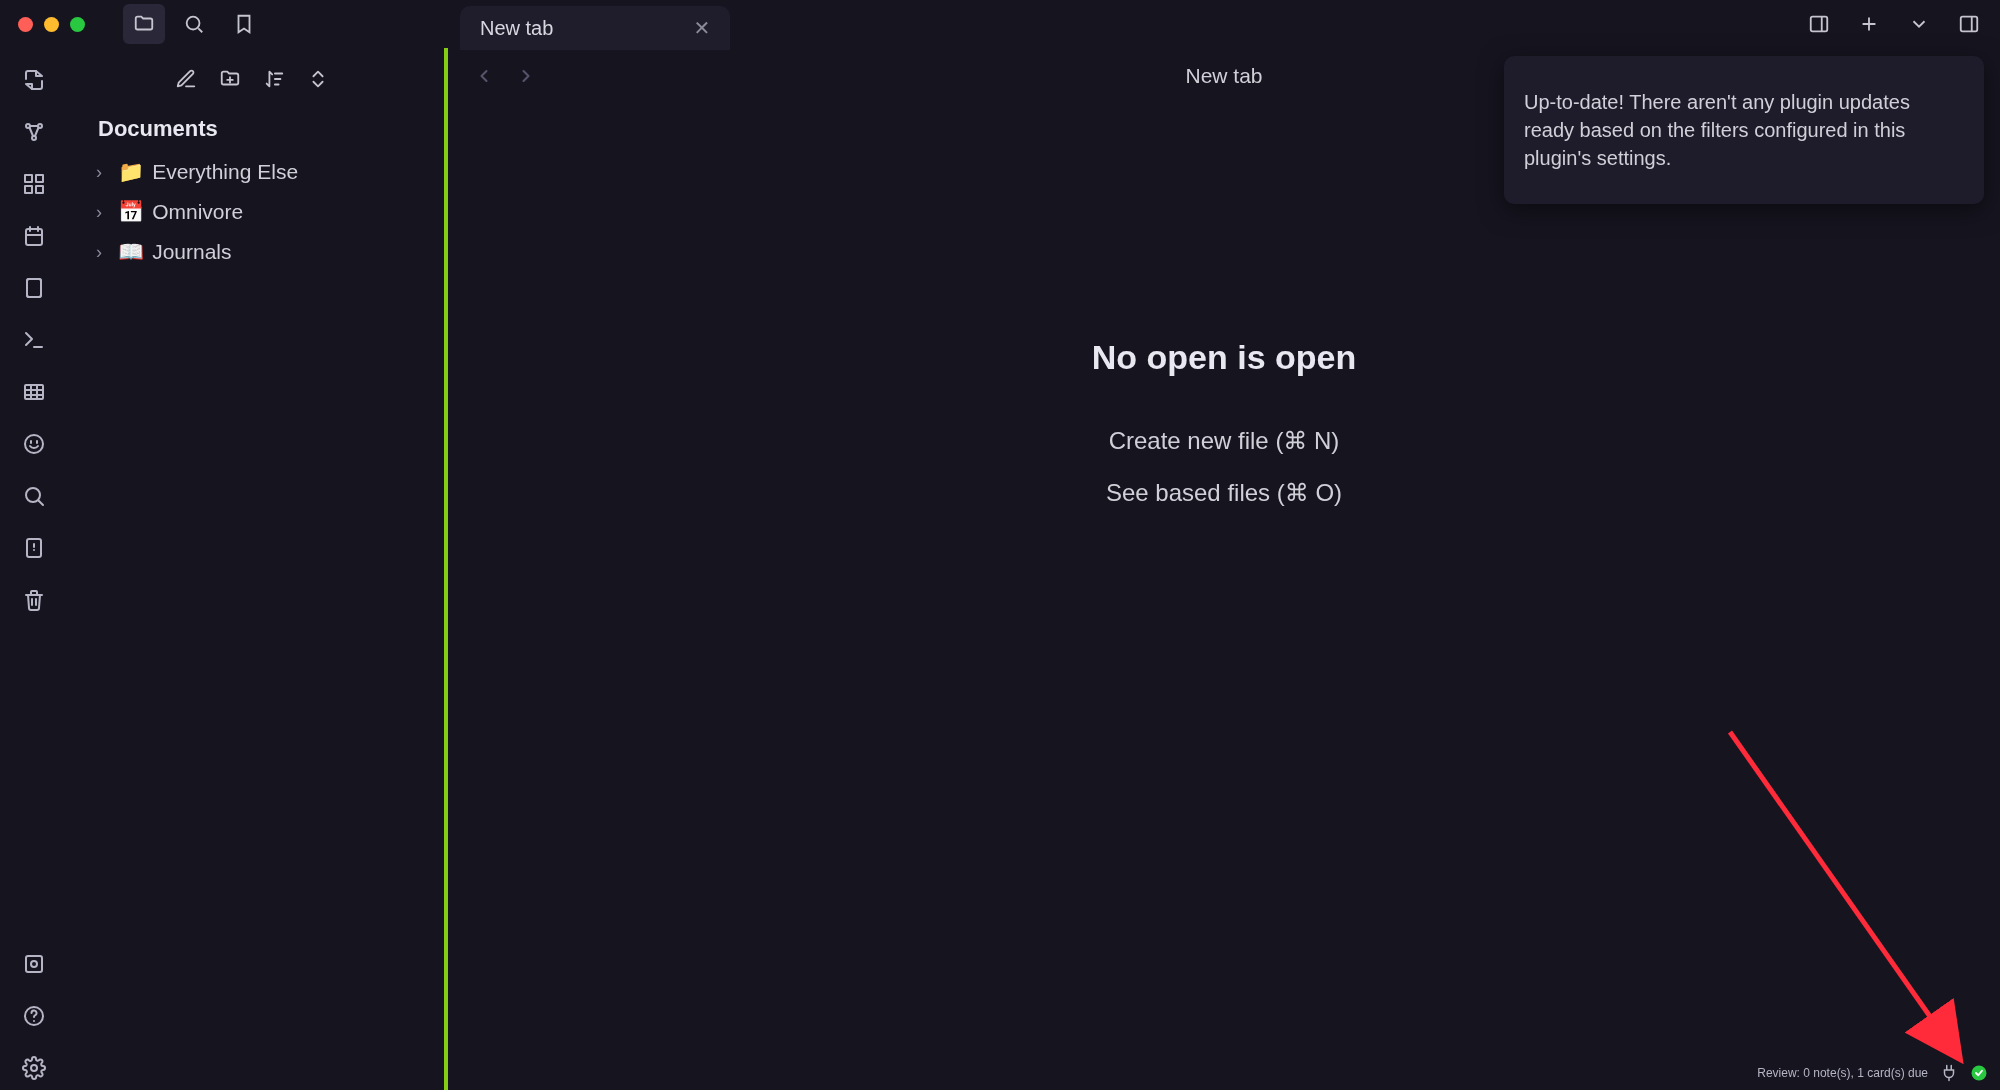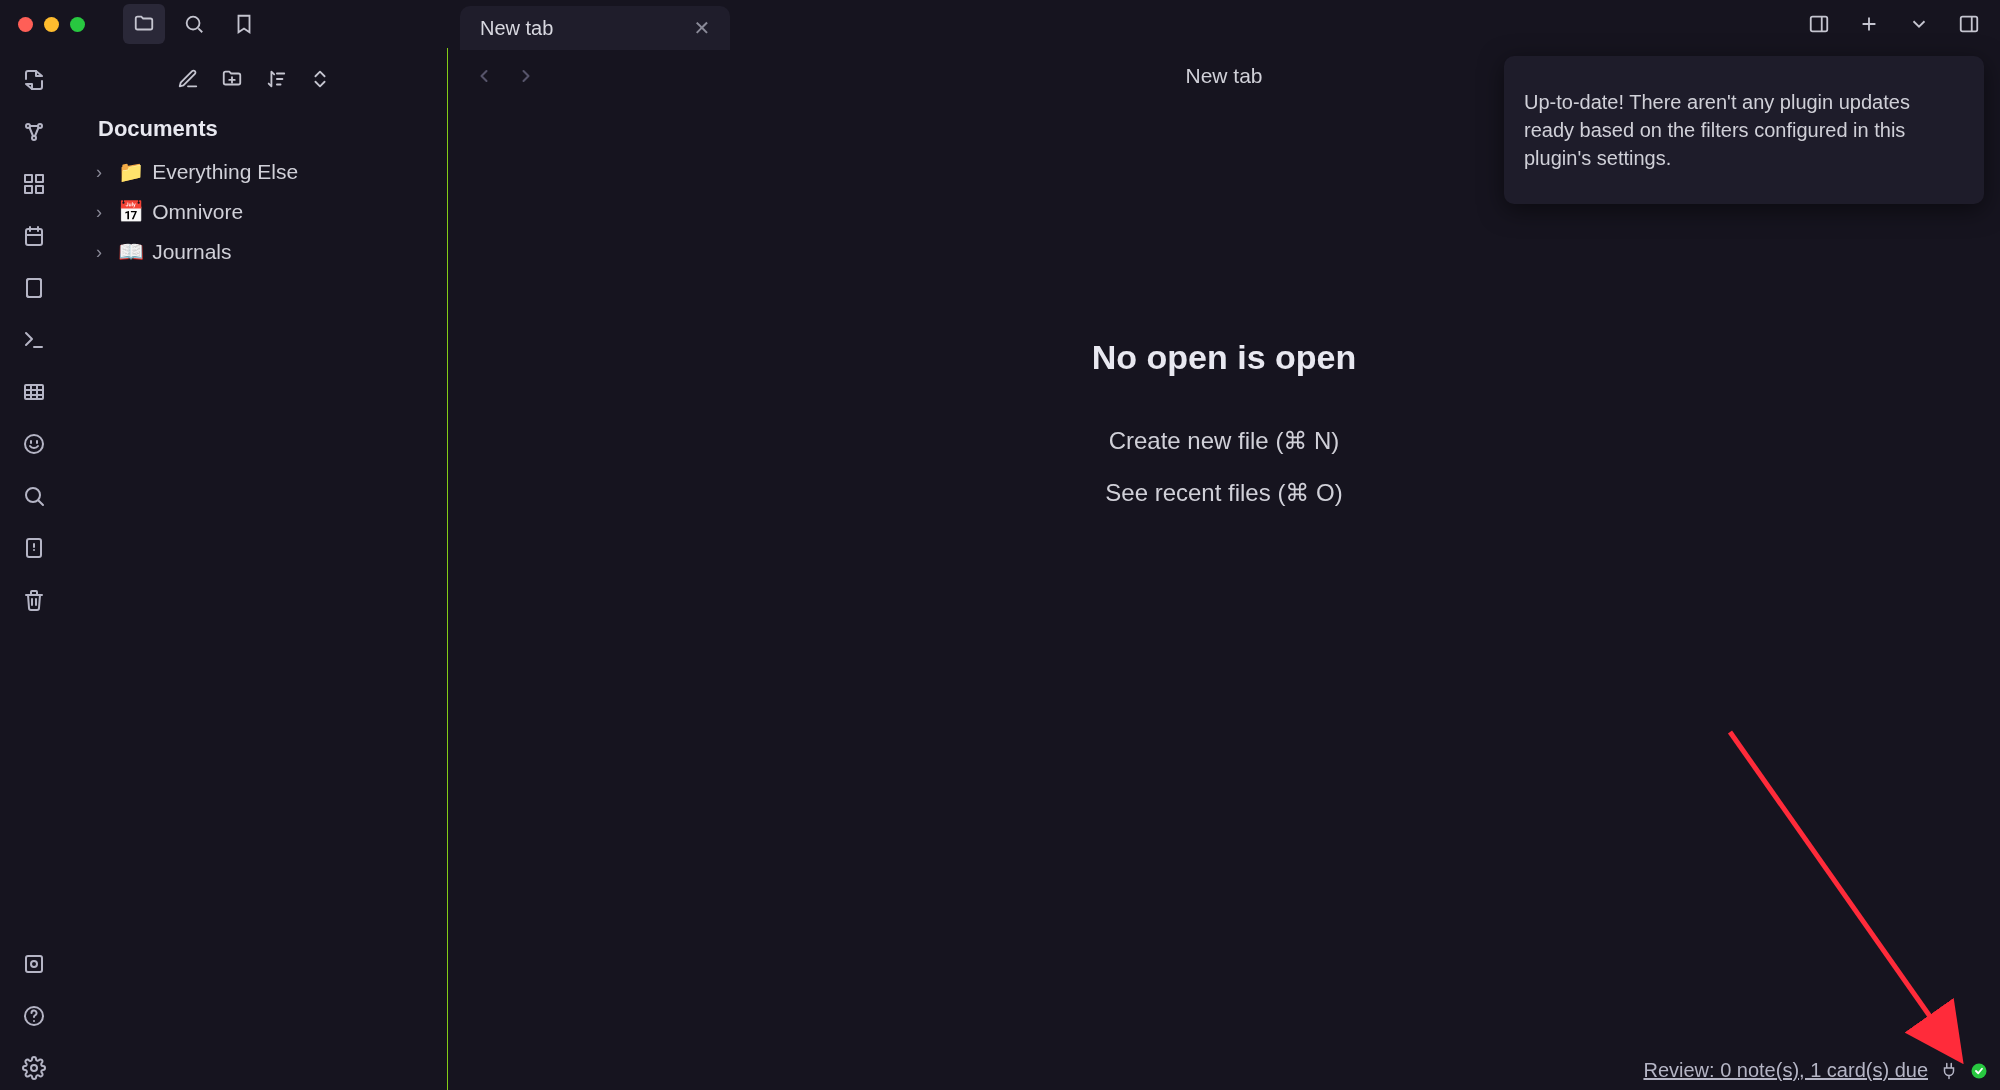"Documents" .sidebar { border-right: 1px solid #84cc16 -> 4px solid #84cc16 }
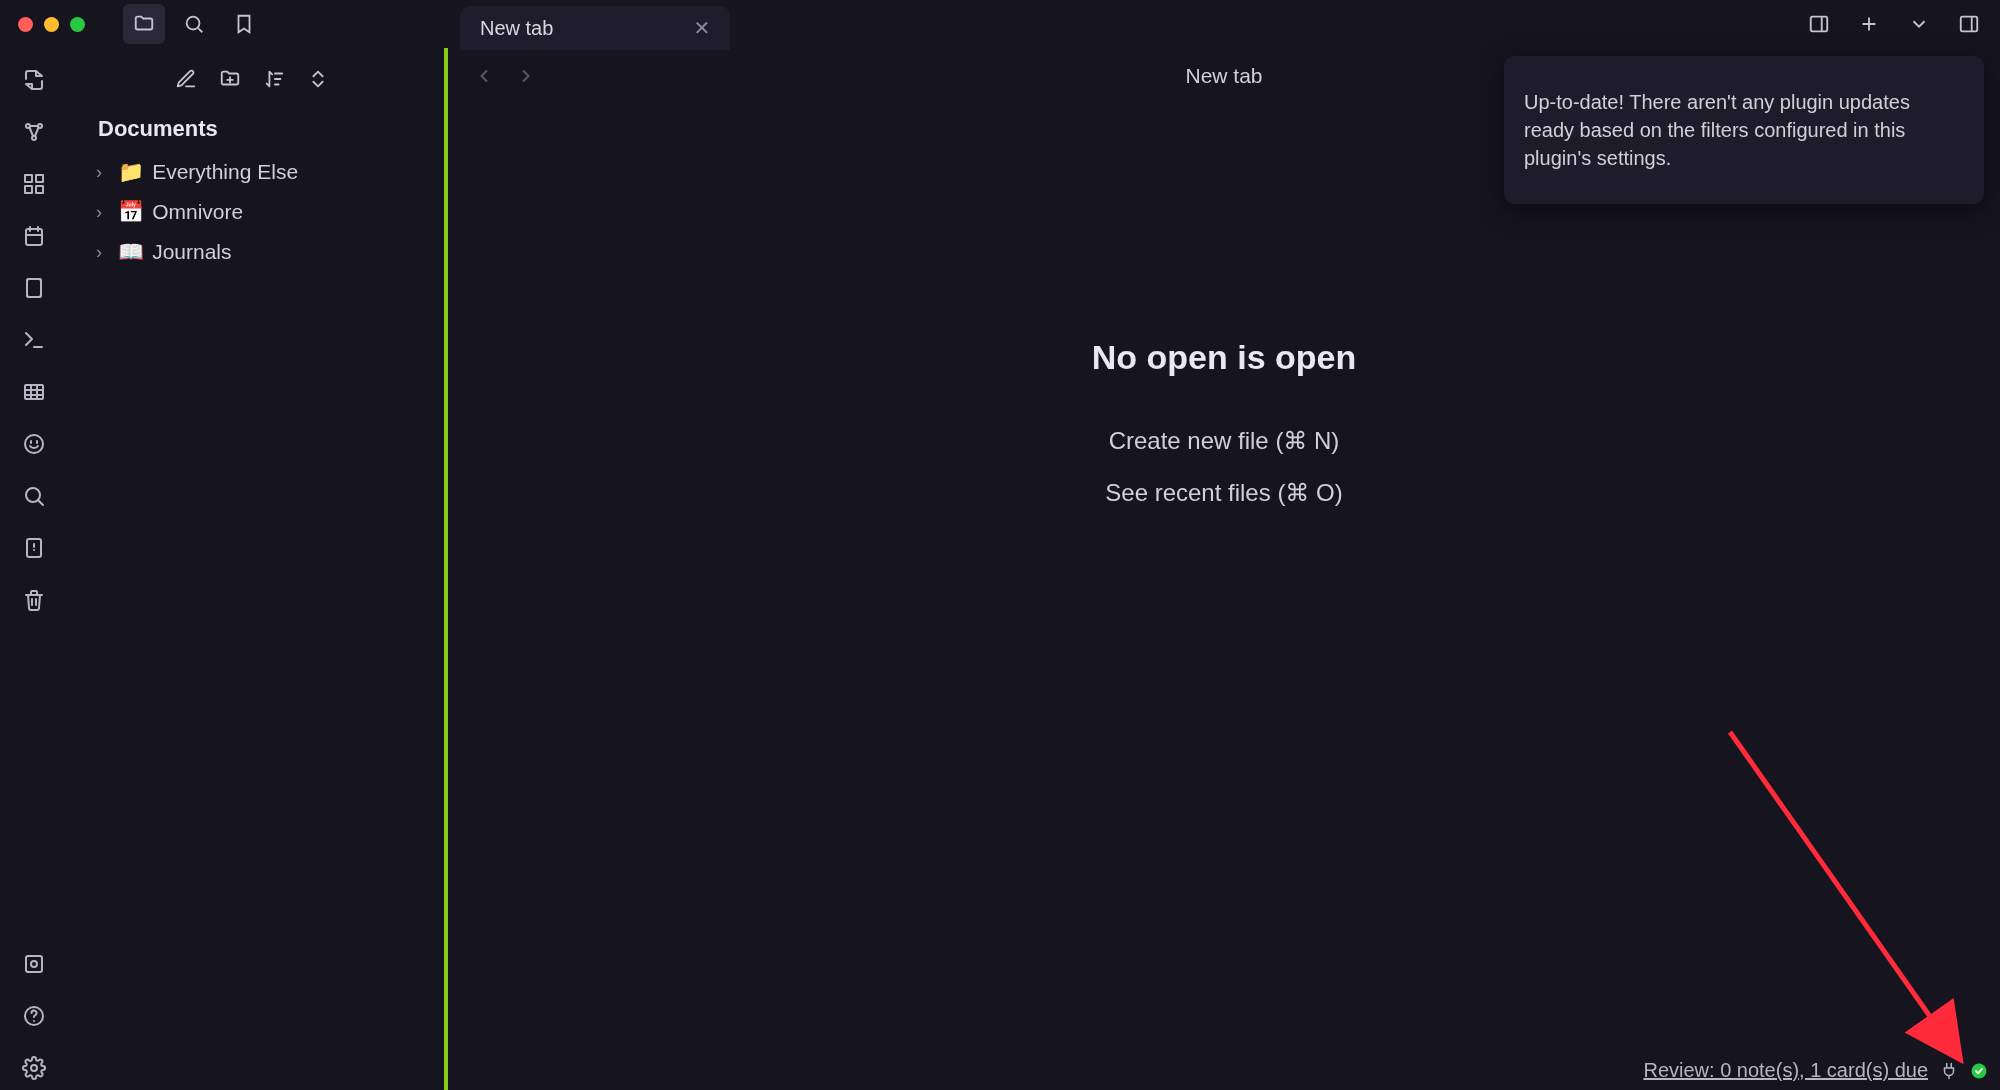"See recent files (⌘ O)" div.empty-action { text: recent -> based }
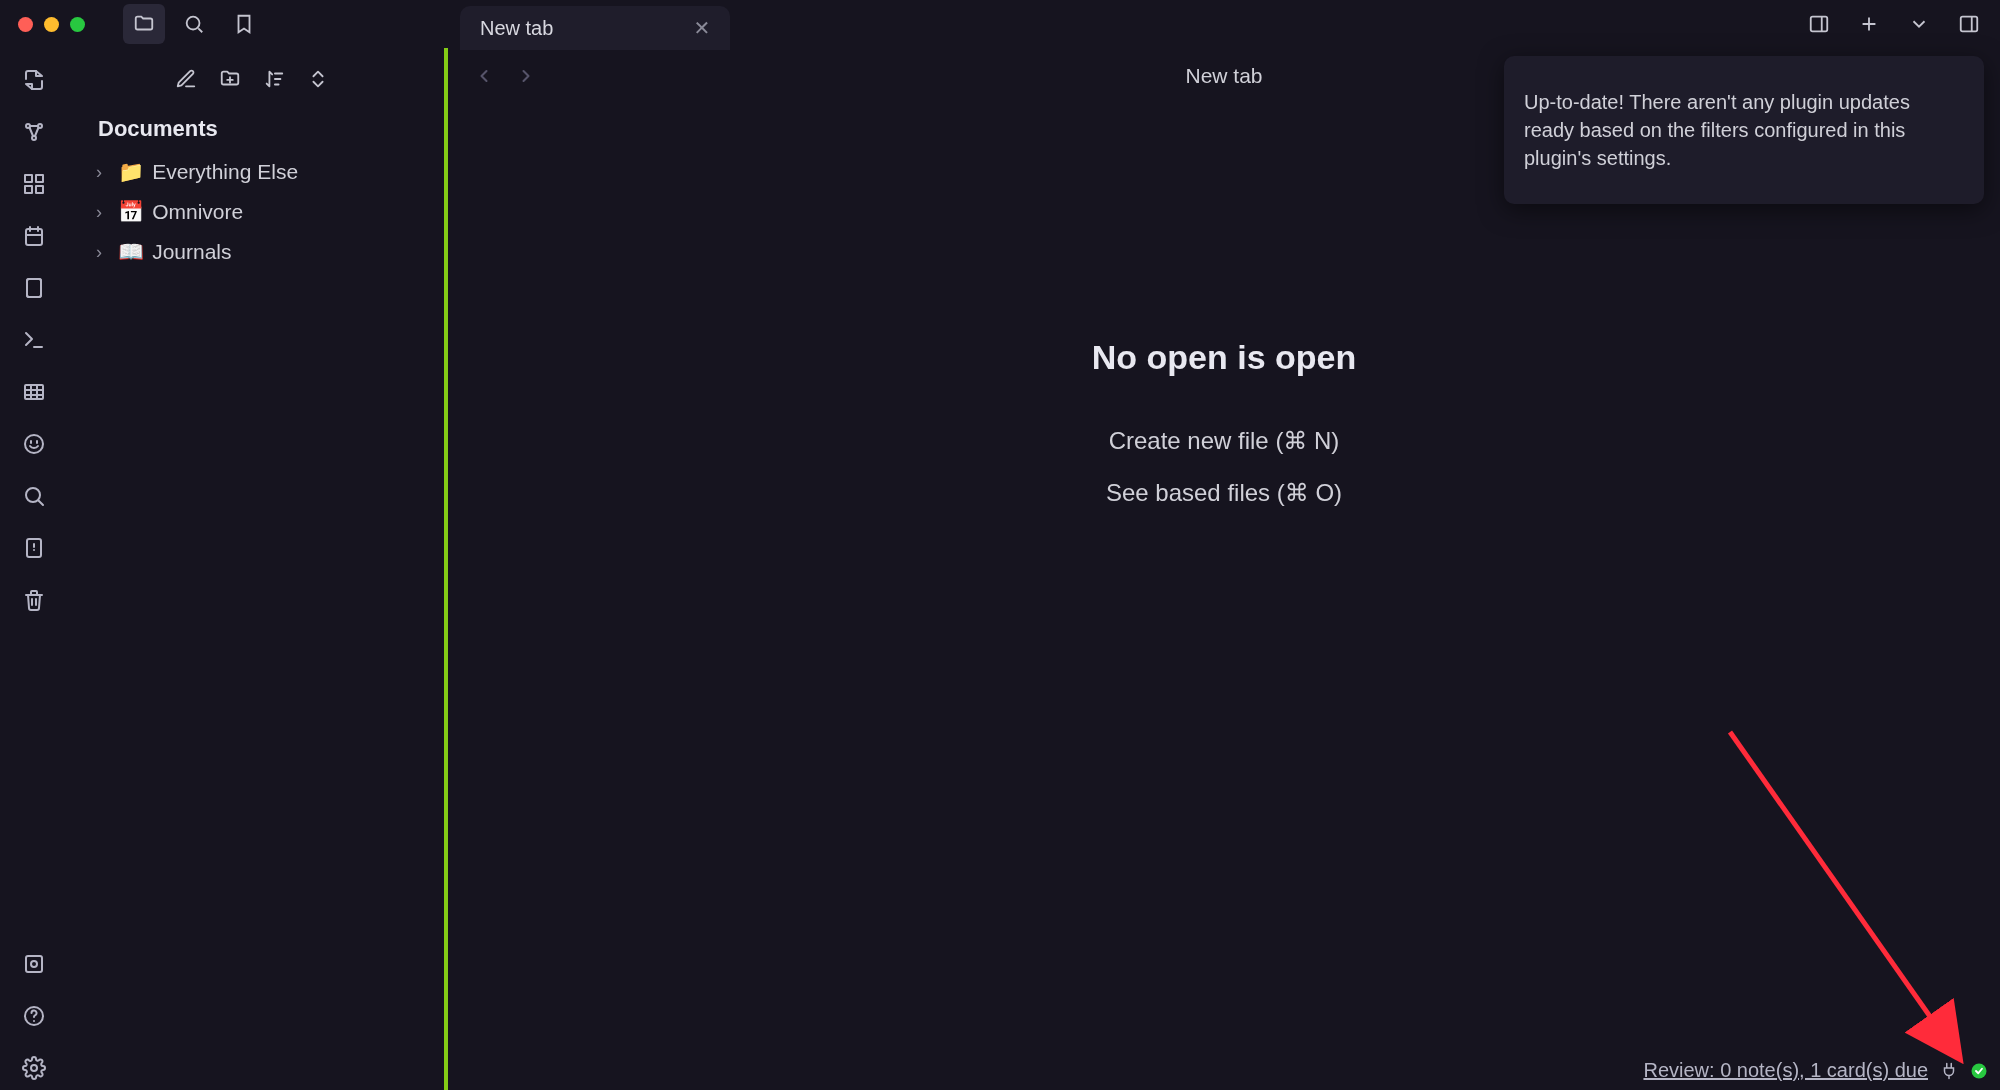"Review: 0 note(s), 1 card(s)" .status-bar { font-size: 20px -> 12px; text-decoration: underline -> none }
